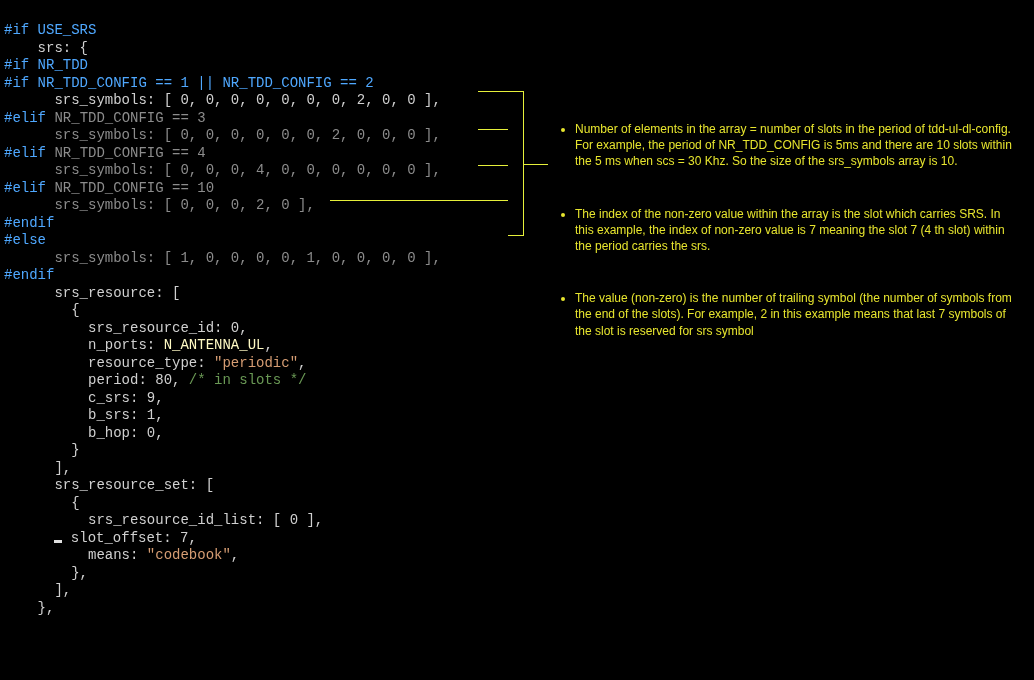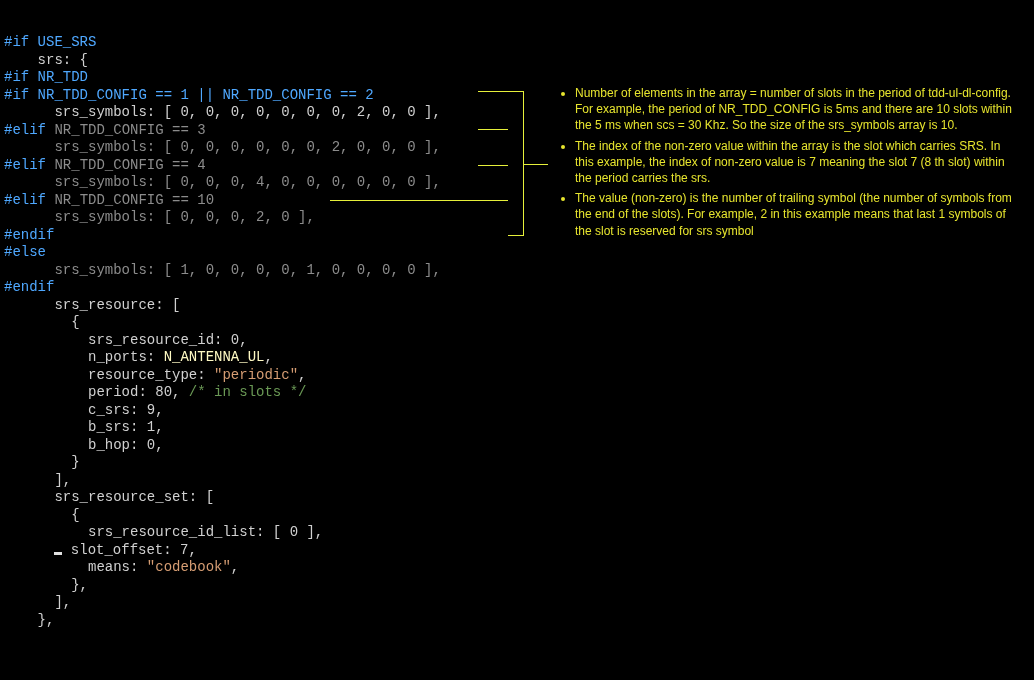"#if USE_SRS srs: { #if" .code-pane { top: 16px -> 4px }
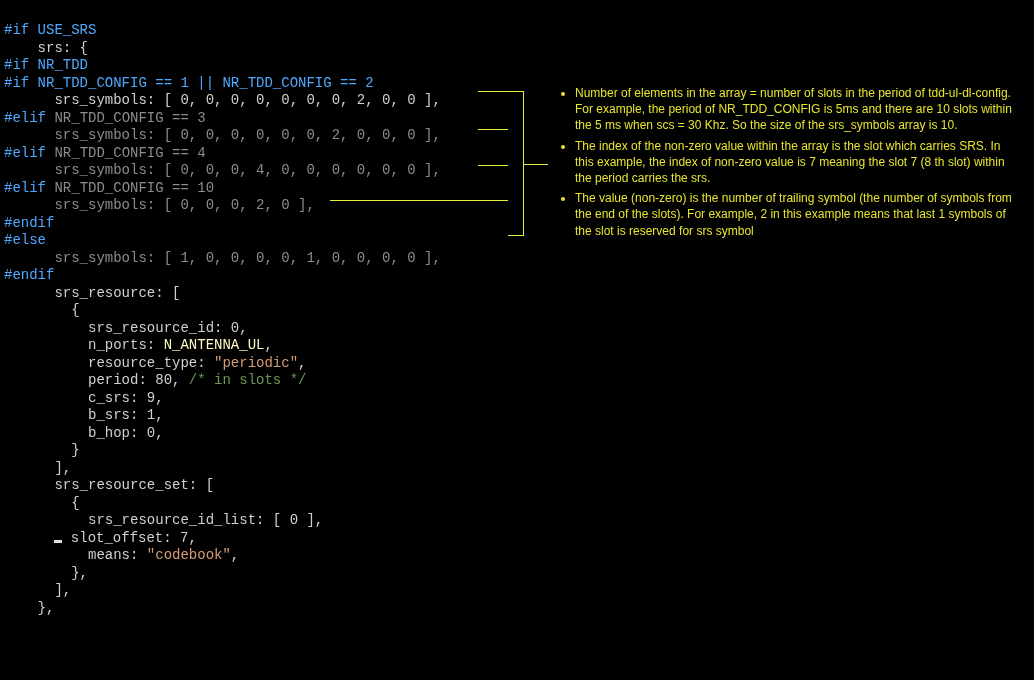"Number of elements in the" .annot li { margin-top: none -> 36px }
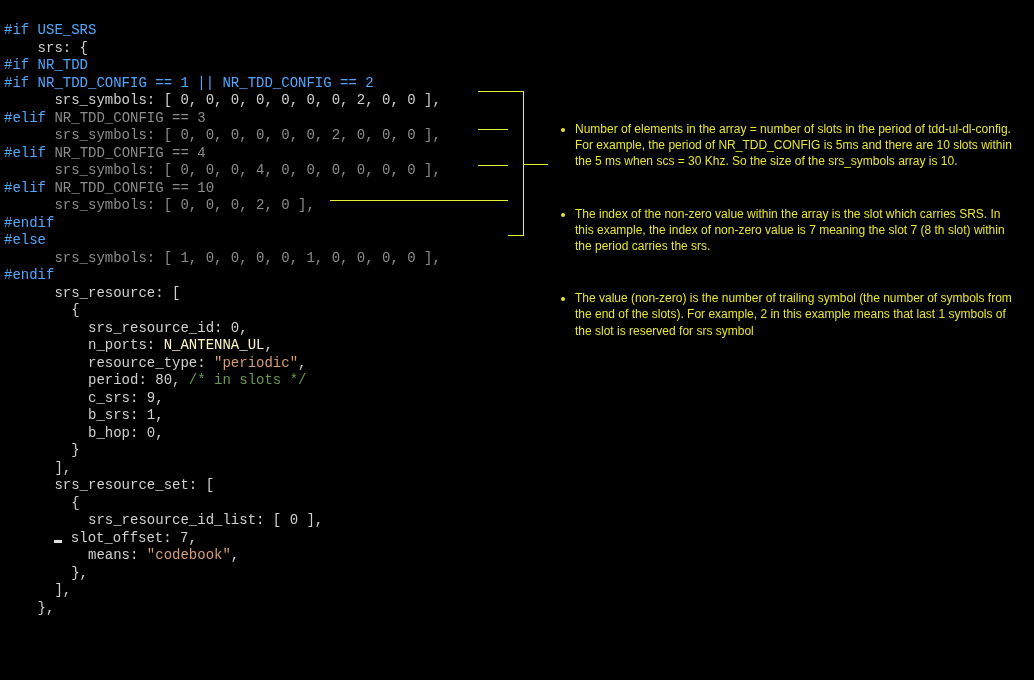"The index of the non-zero" li { text: 8 -> 4 }
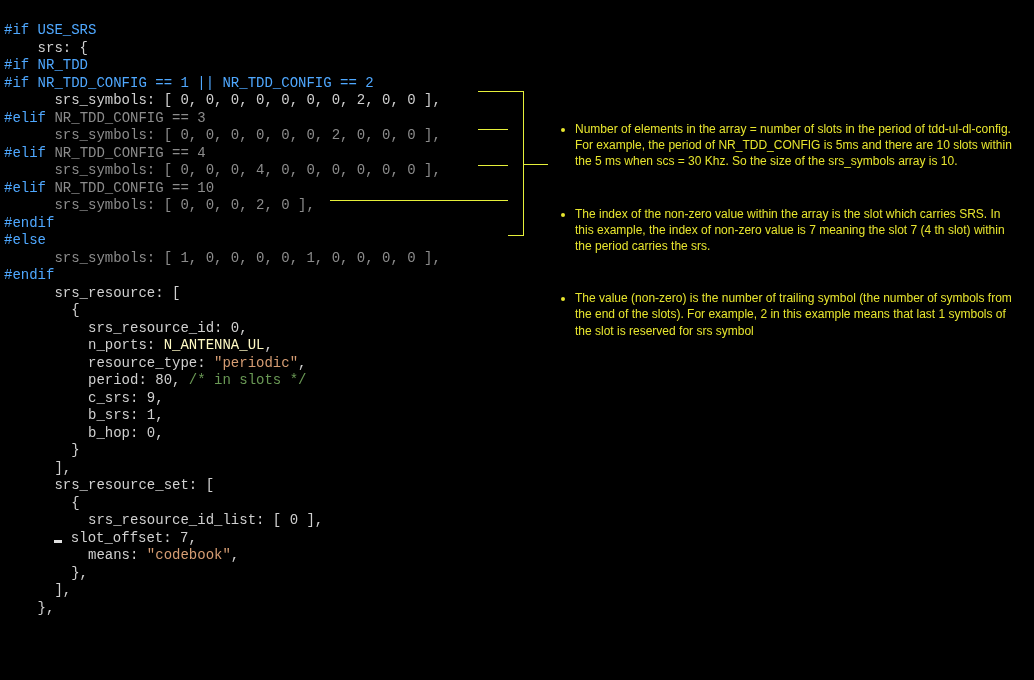"The value (non-zero) is the" li { text: 1 -> 7 }
